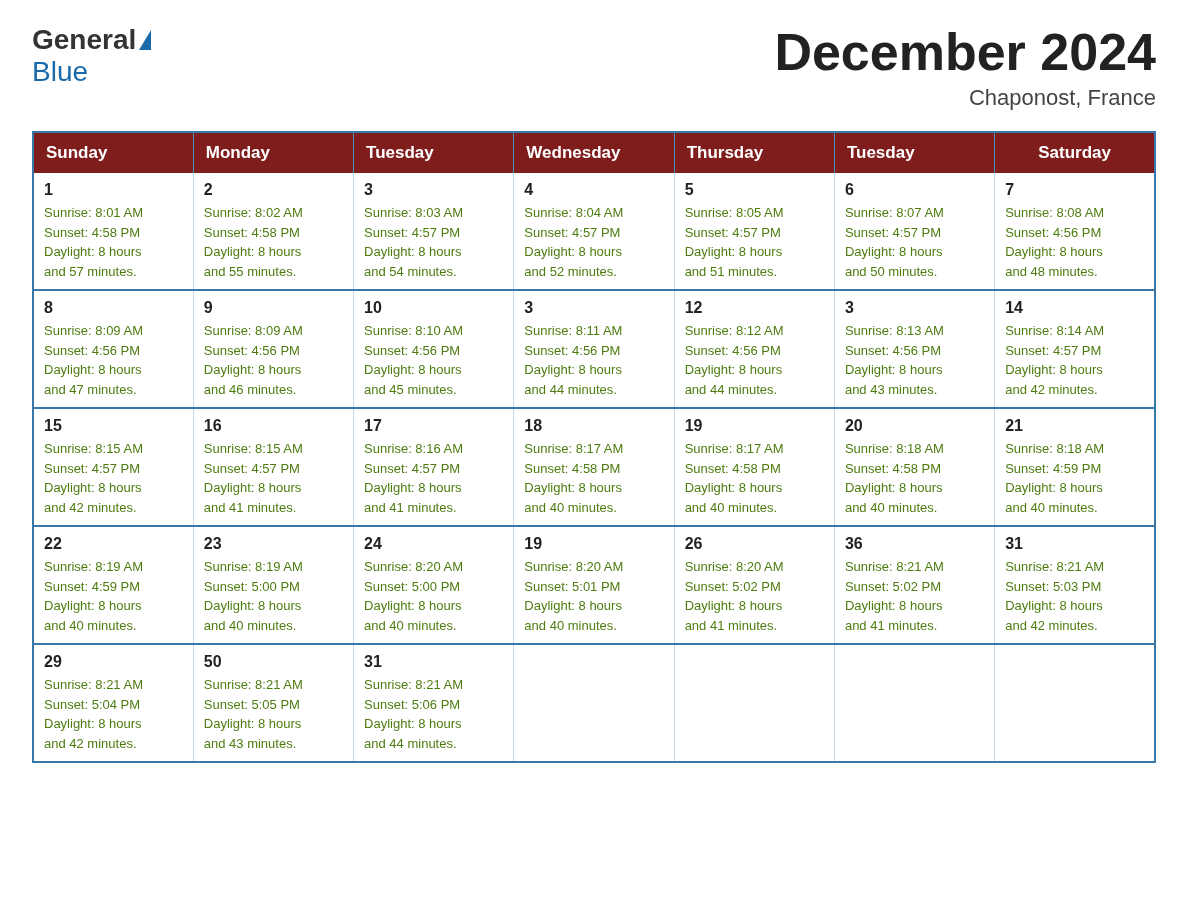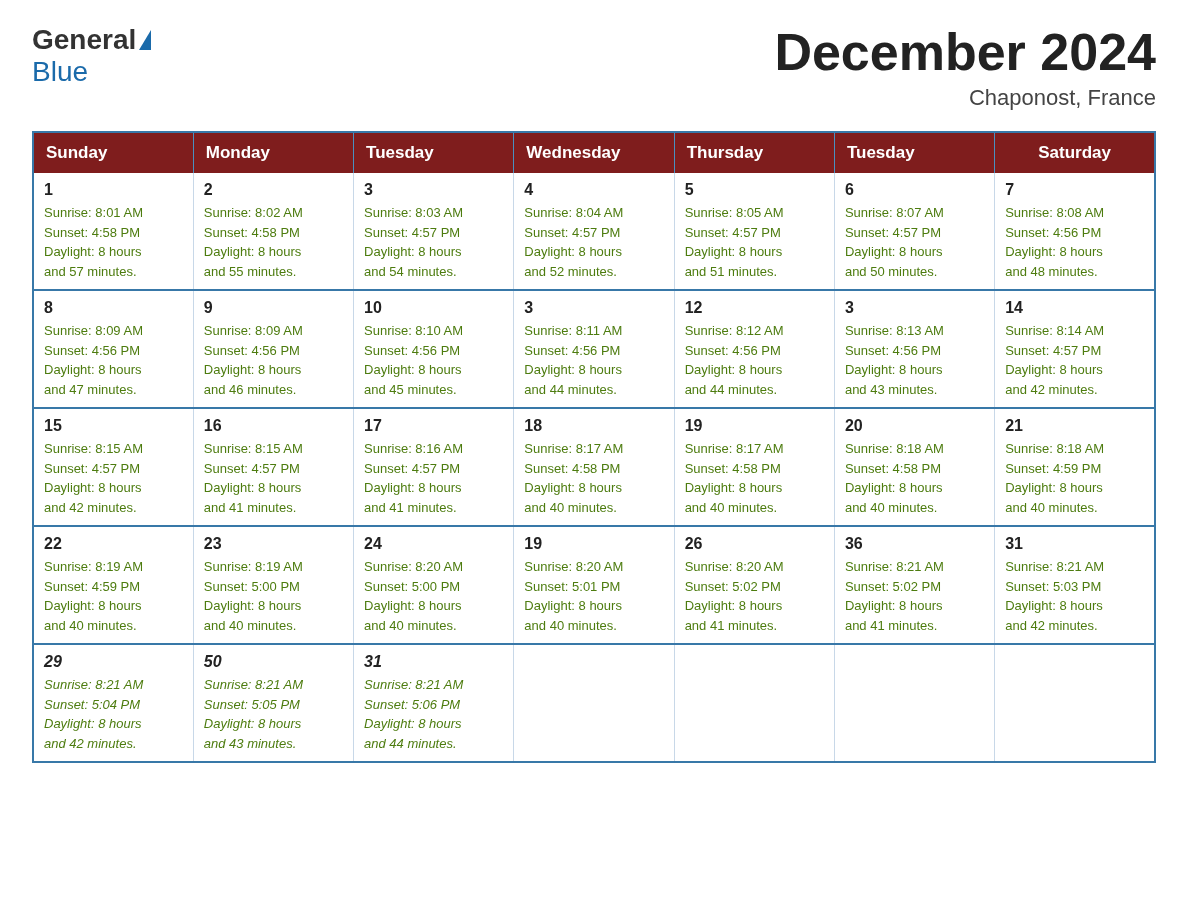"29" .calendar-table tr:last-child td { font-style: italic -> none }
